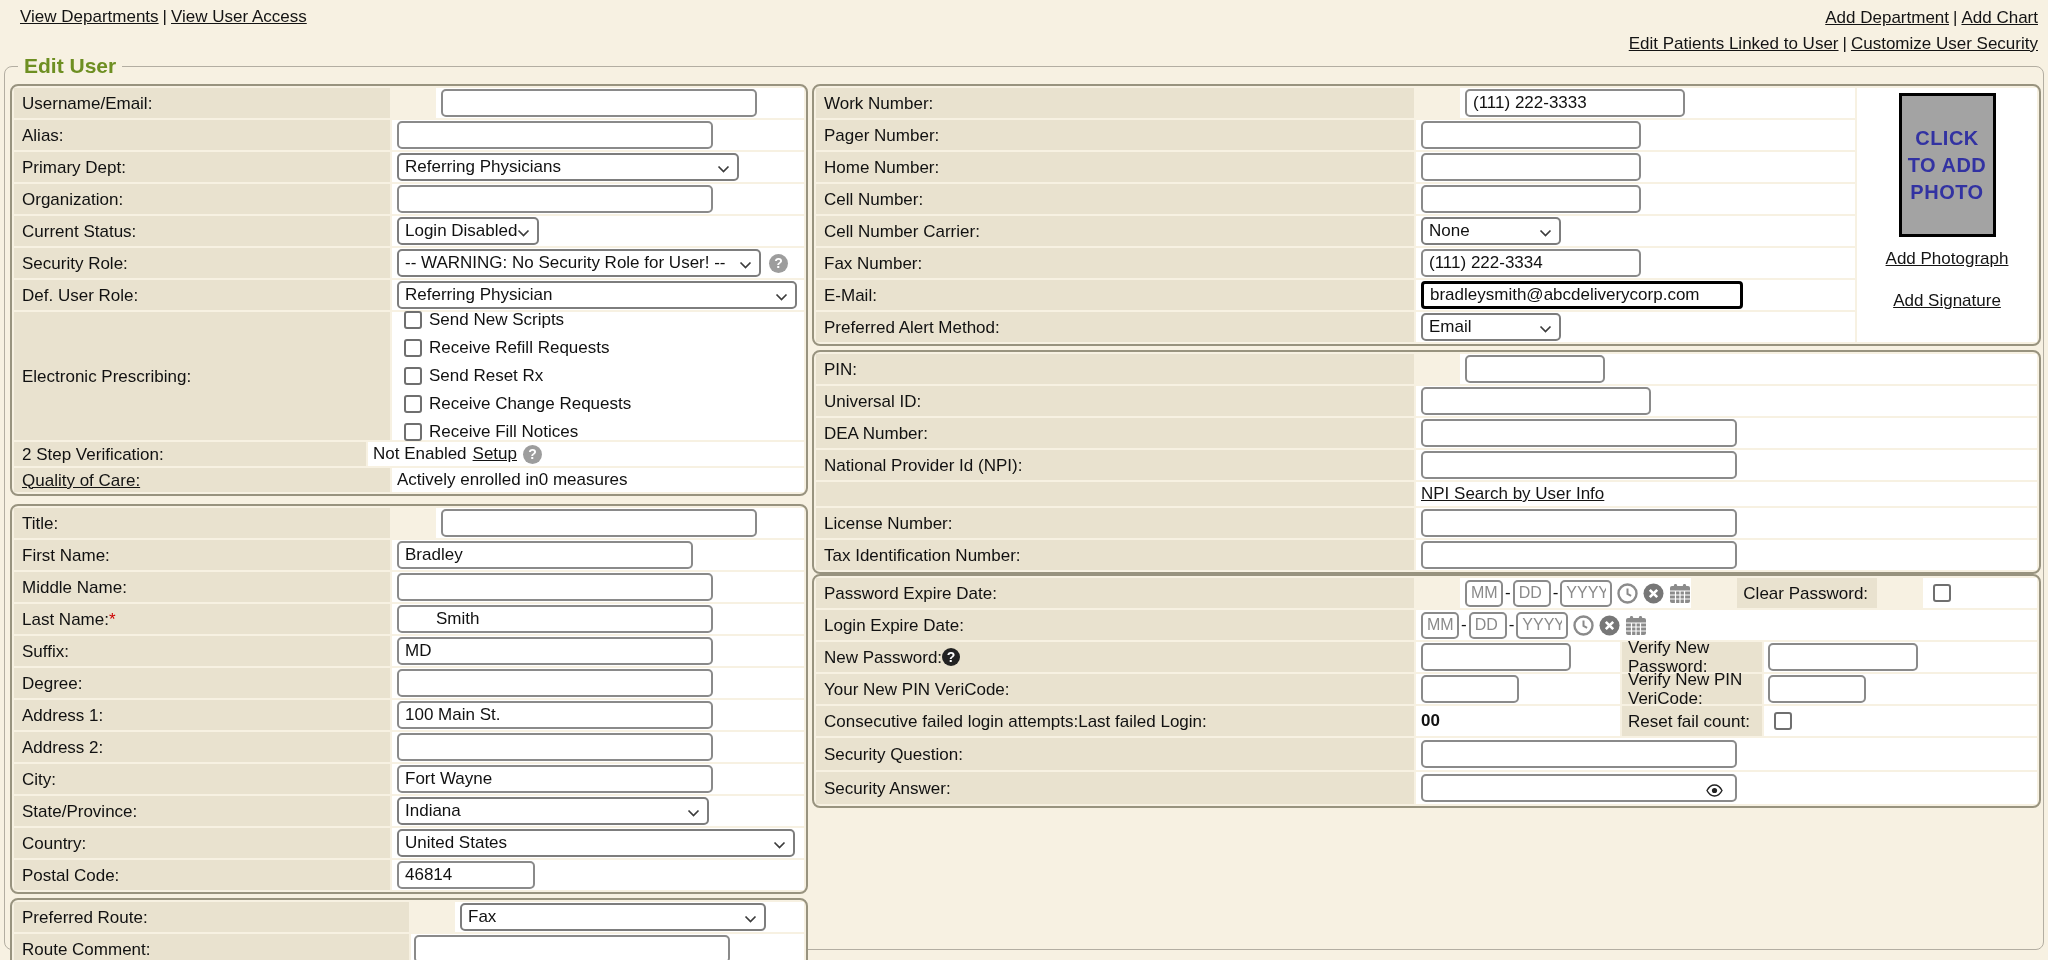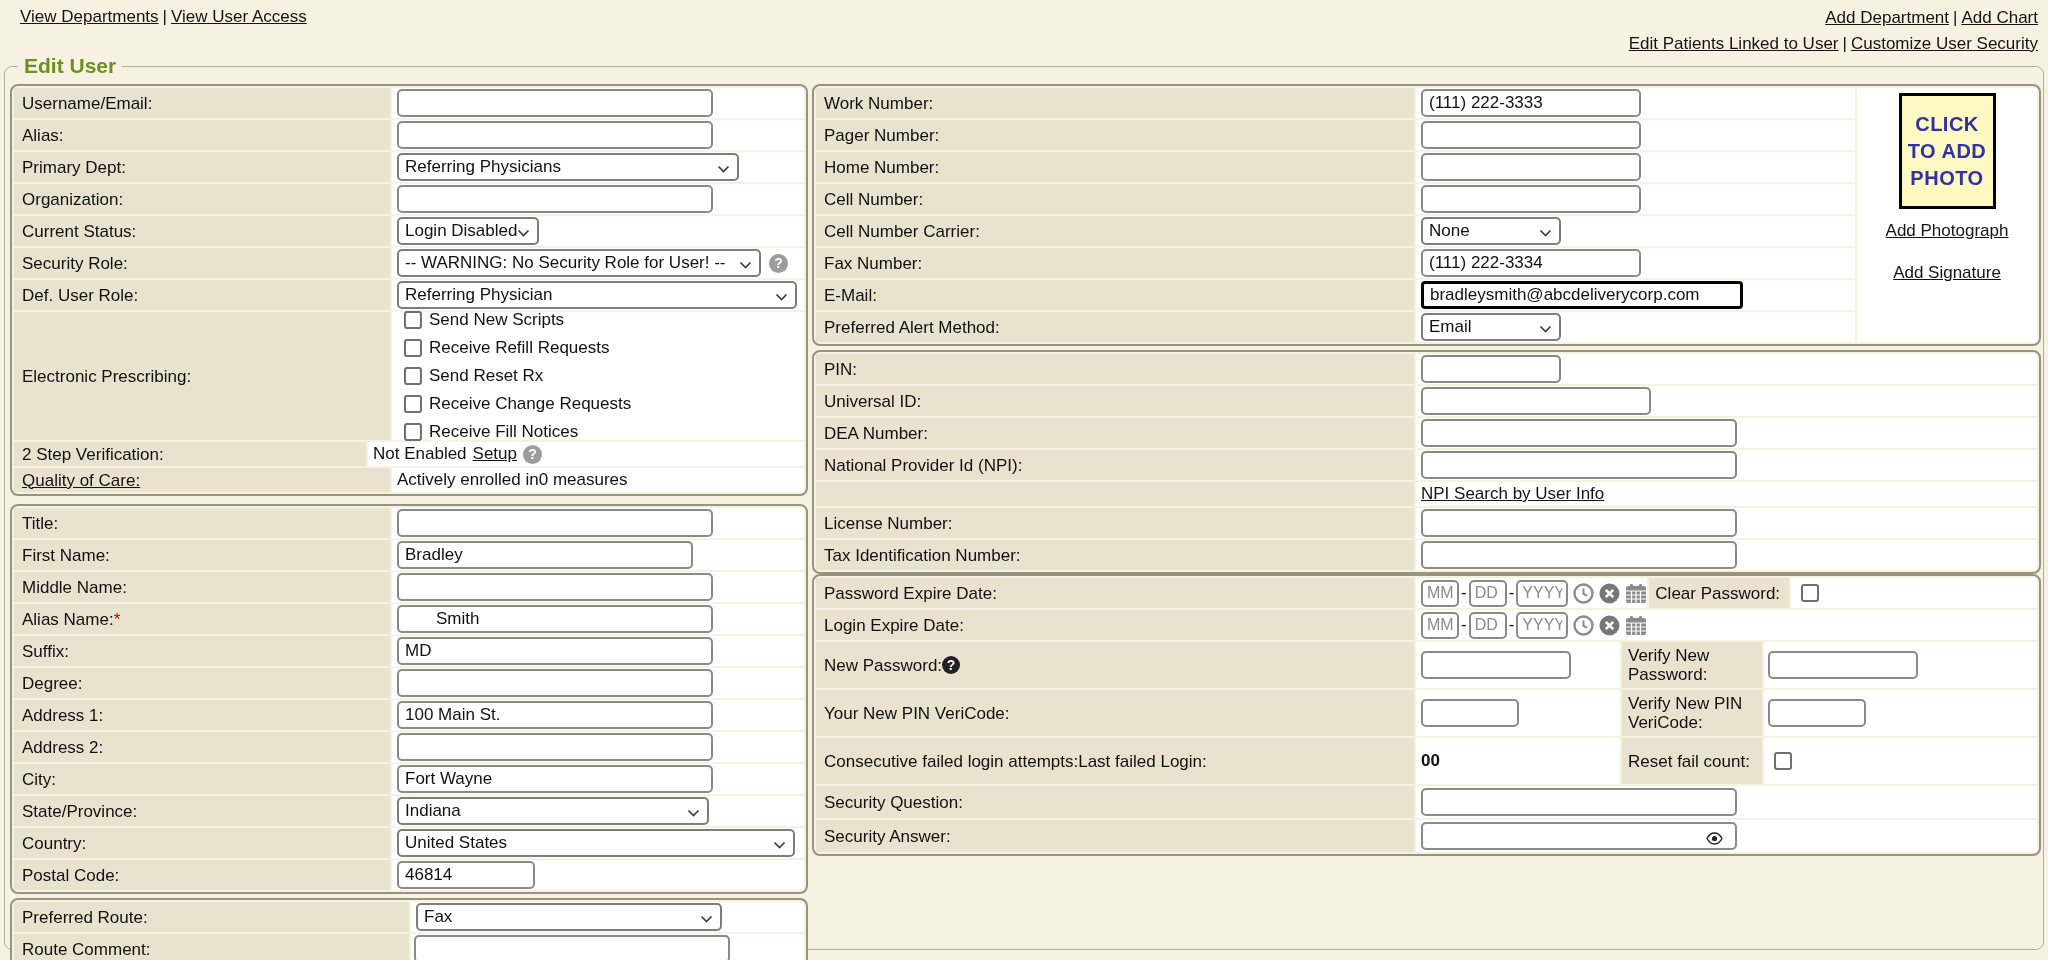"Username/Email:" .row:first-child { gap: none -> 44px }
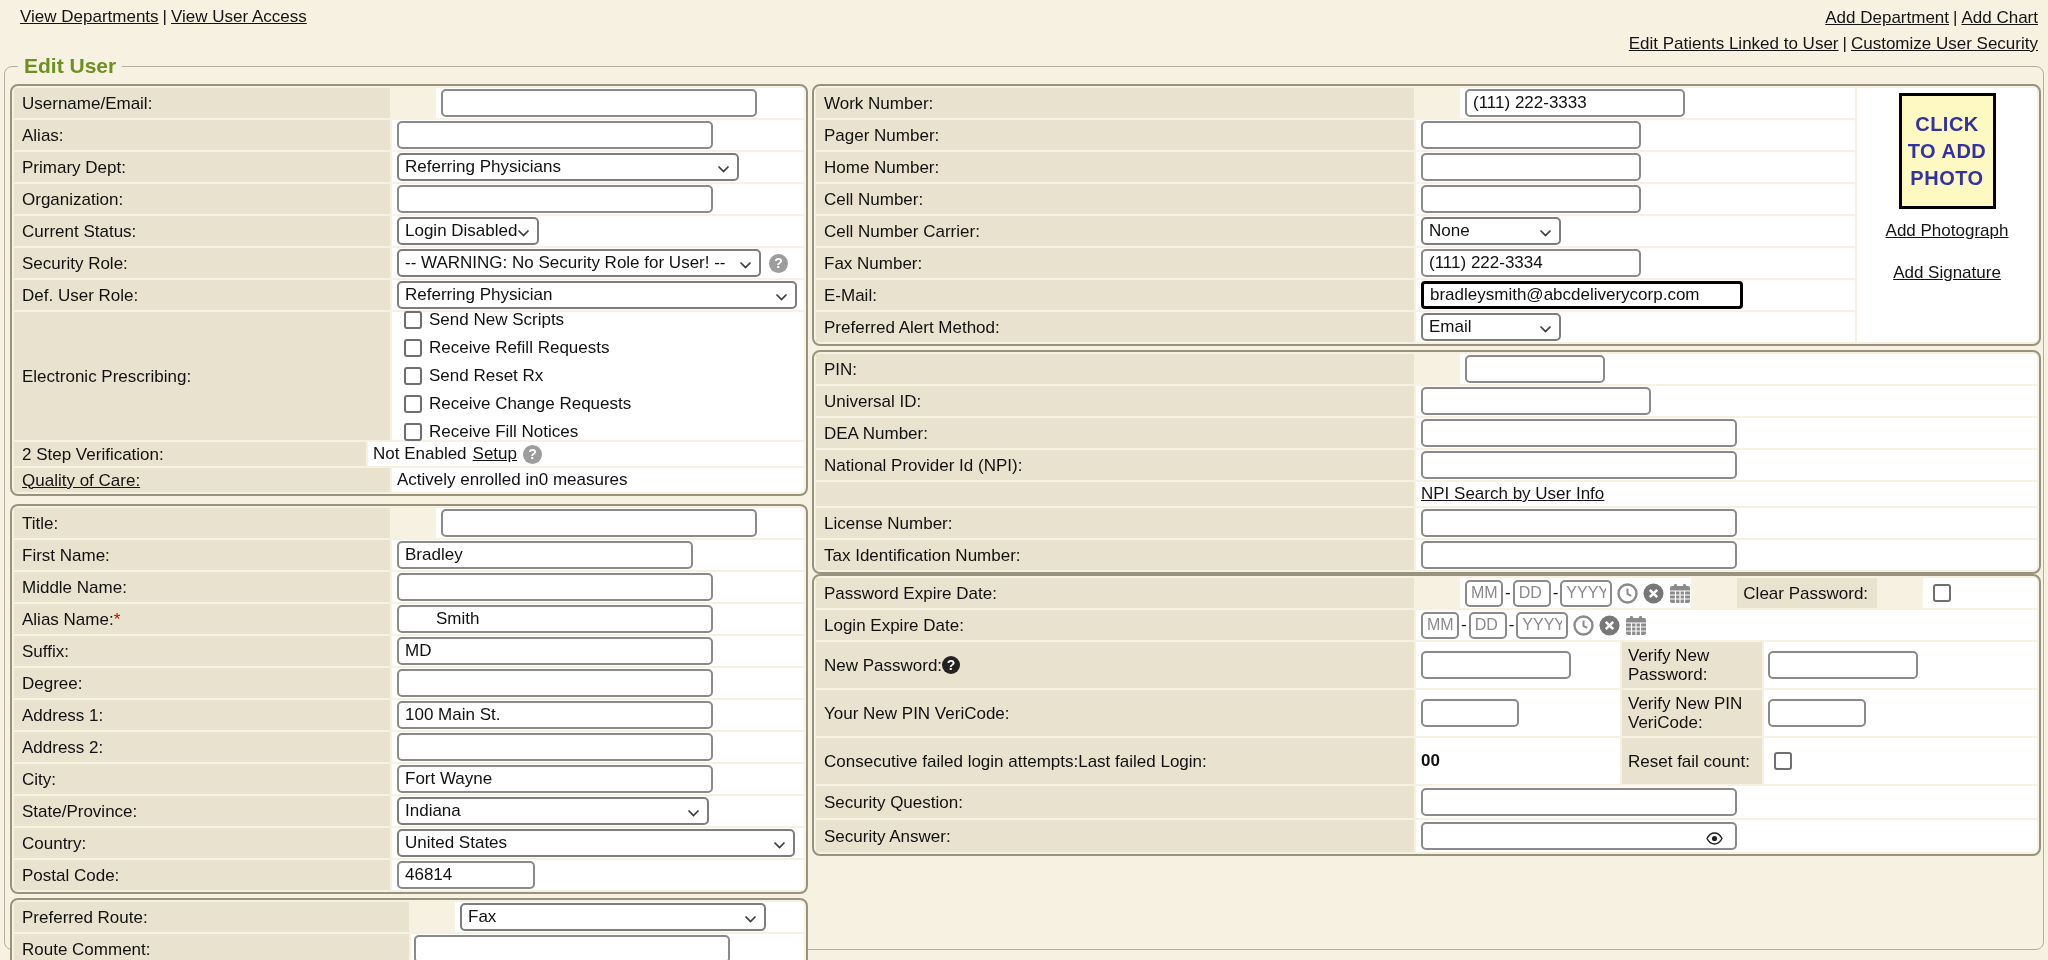"CLICK" .photo-box { background: #fef9c3 -> #a3a3a3; height: 116px -> 144px }
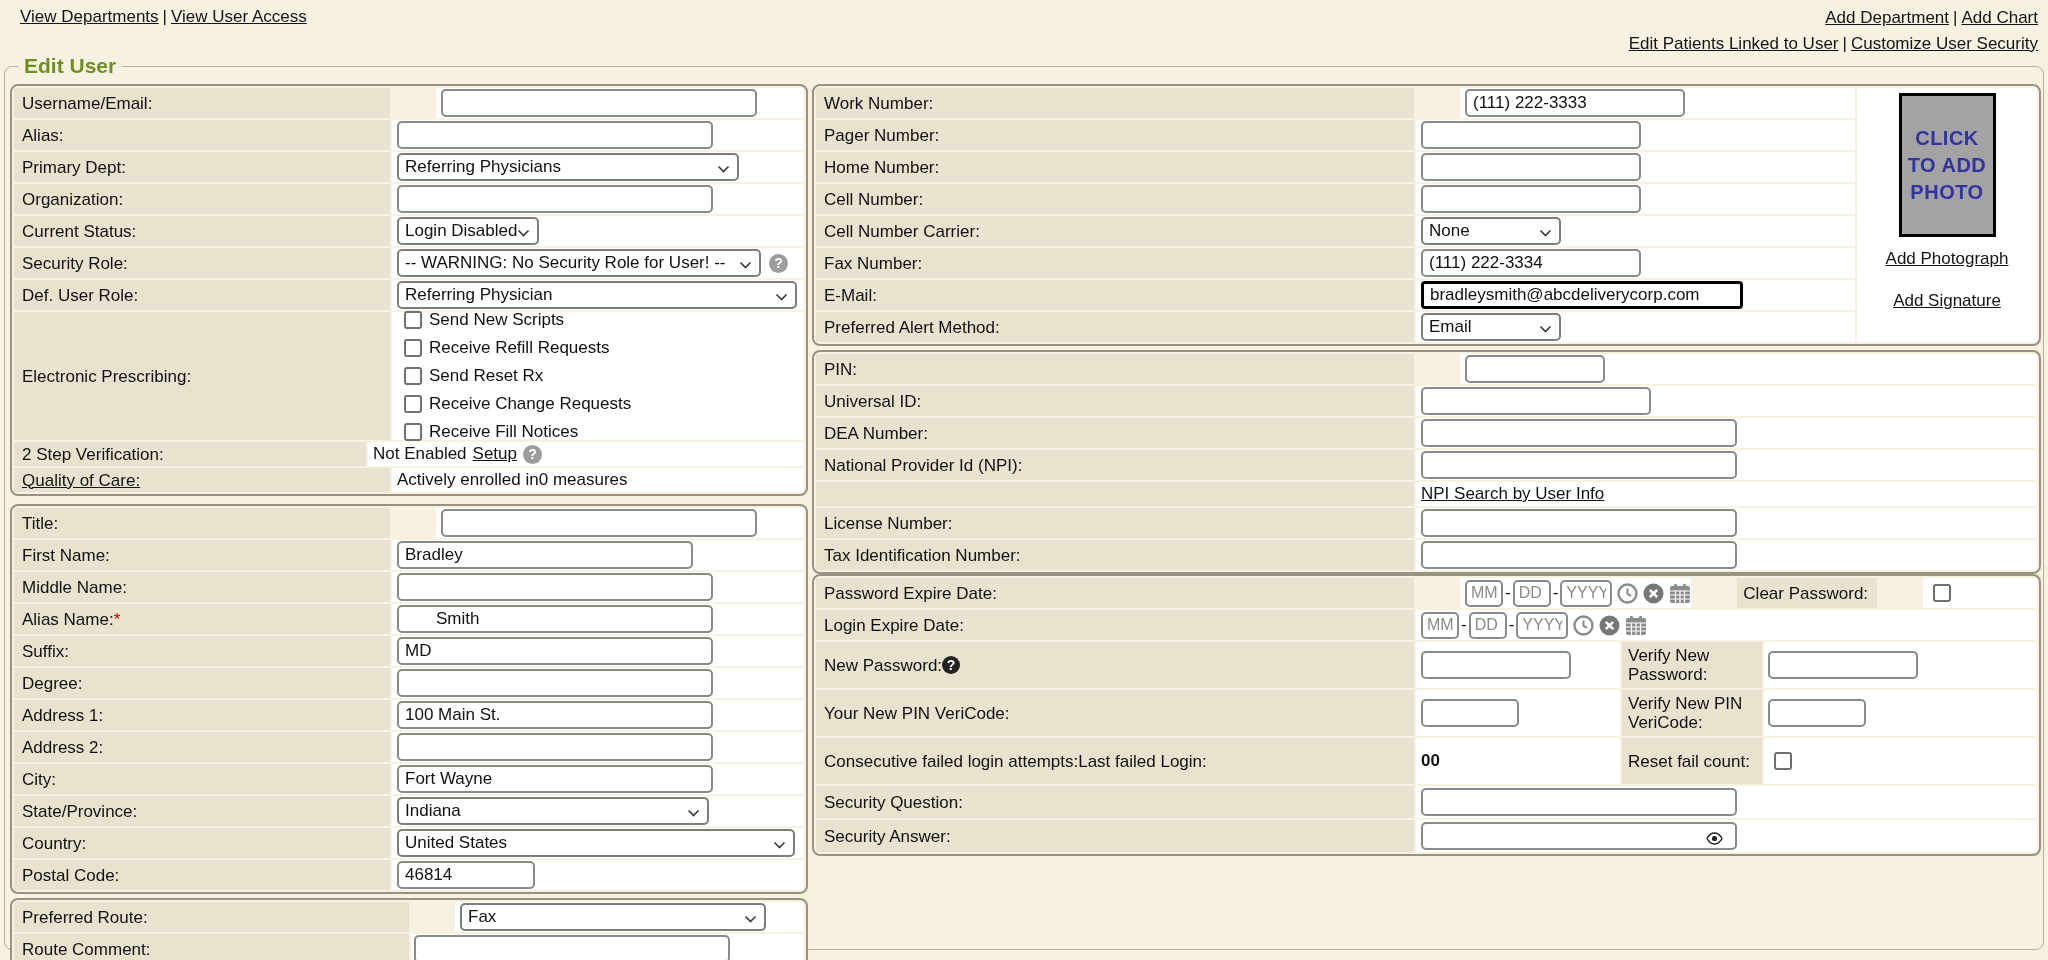"Alias Name:" span { text: Alias -> Last }
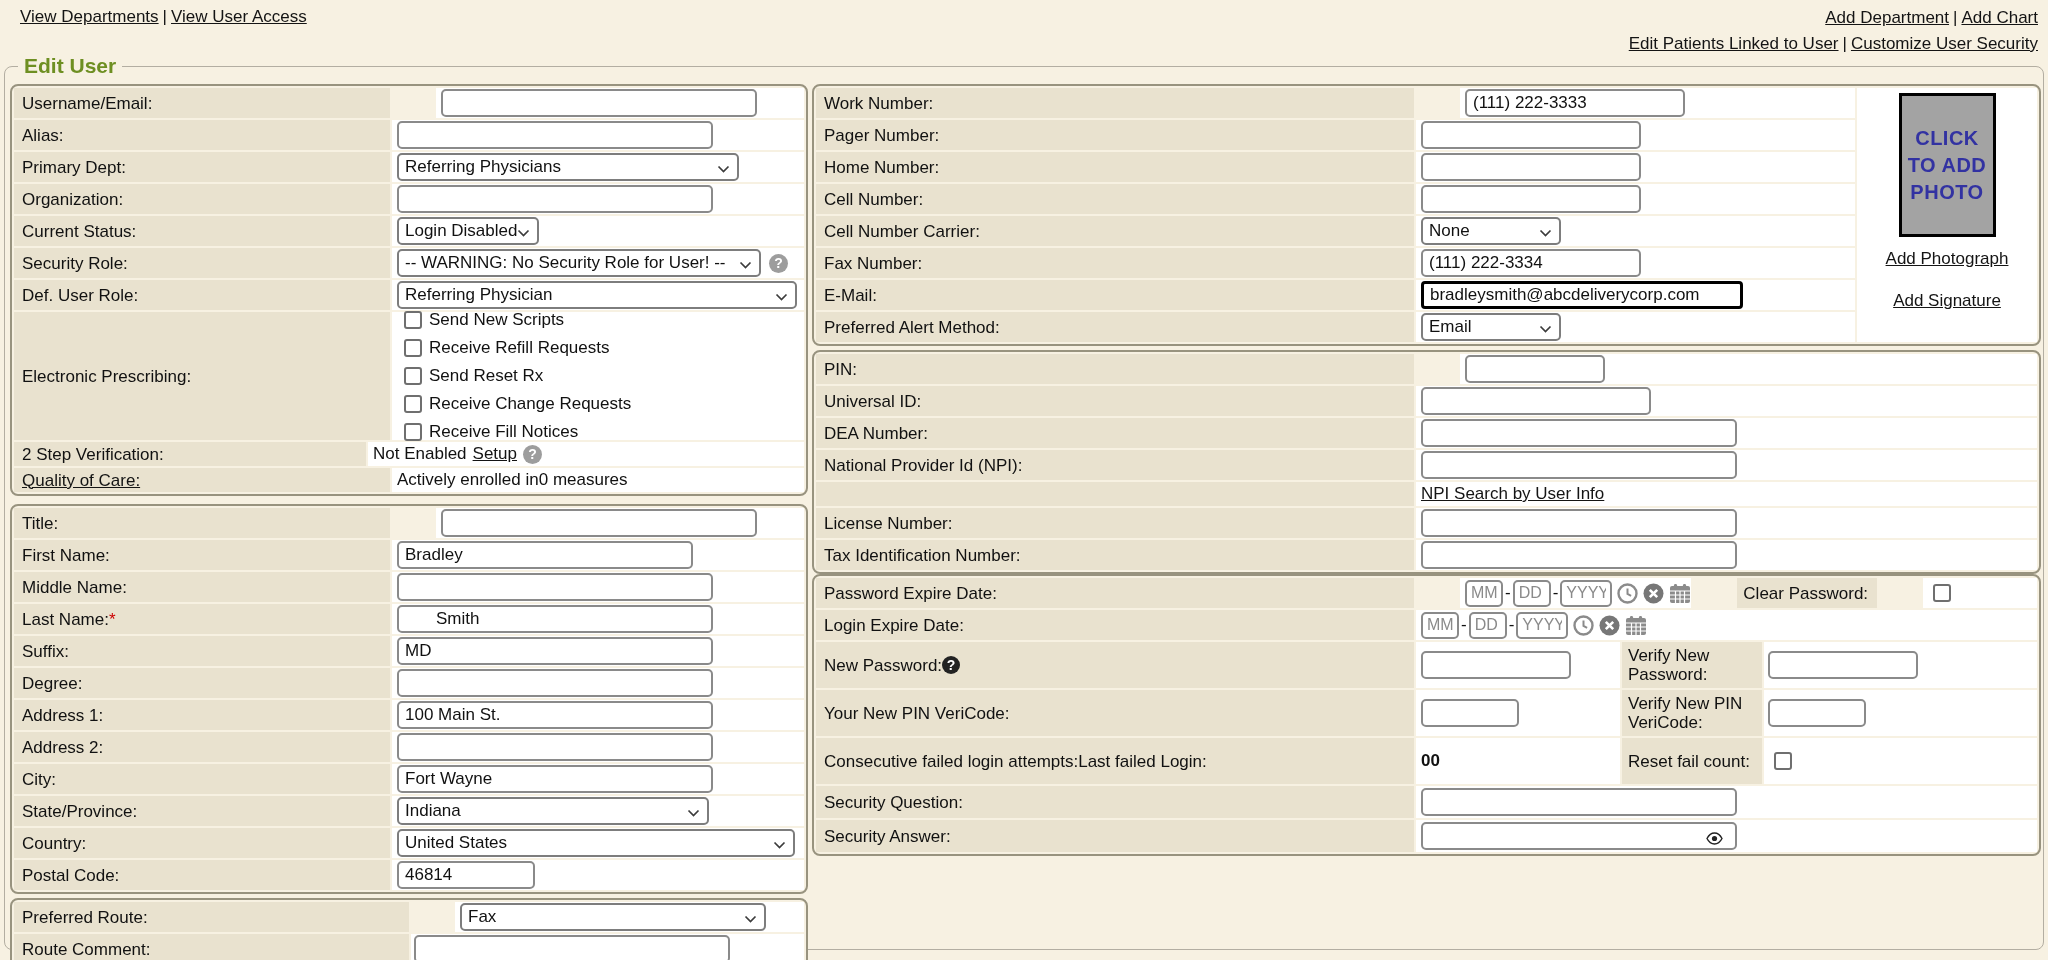"New Password:" .row.h42 { height: 46px -> 30px }
